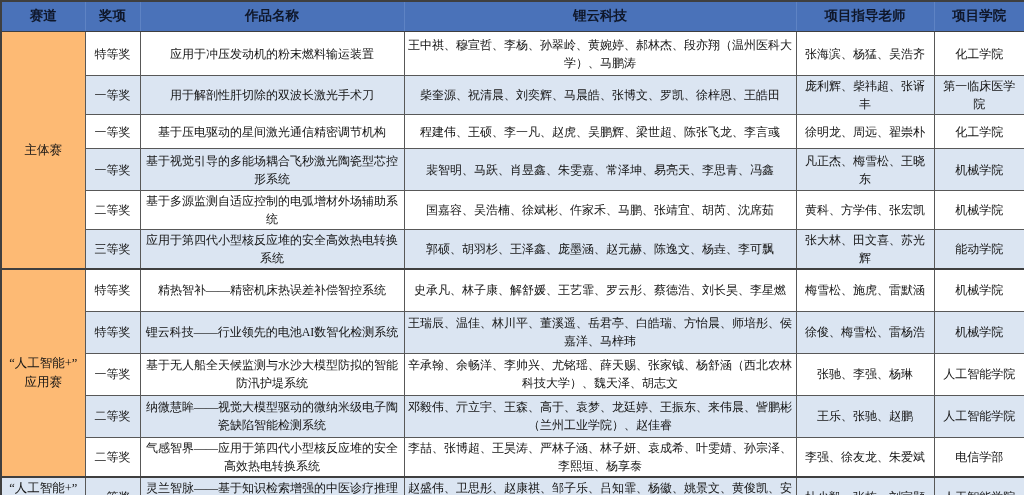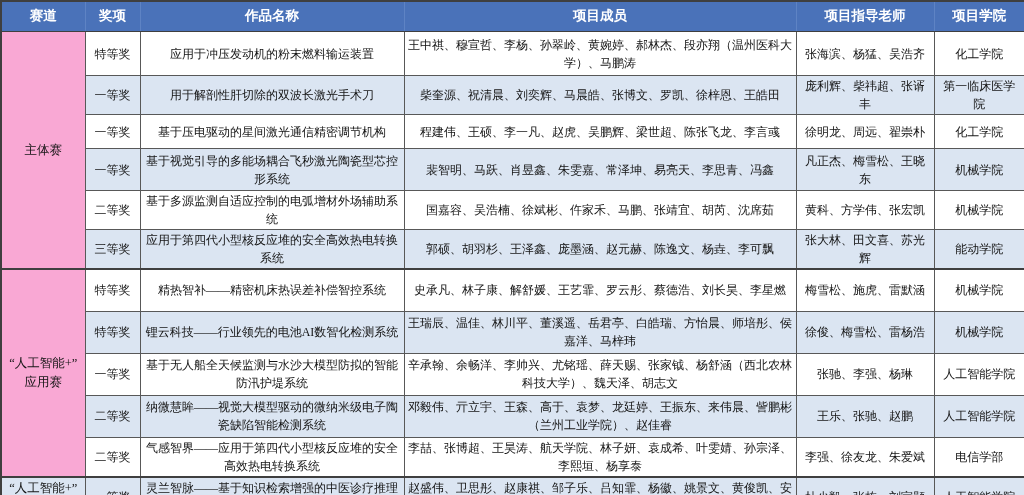"赛道" thead th { color: #ffffff -> #0f172a }
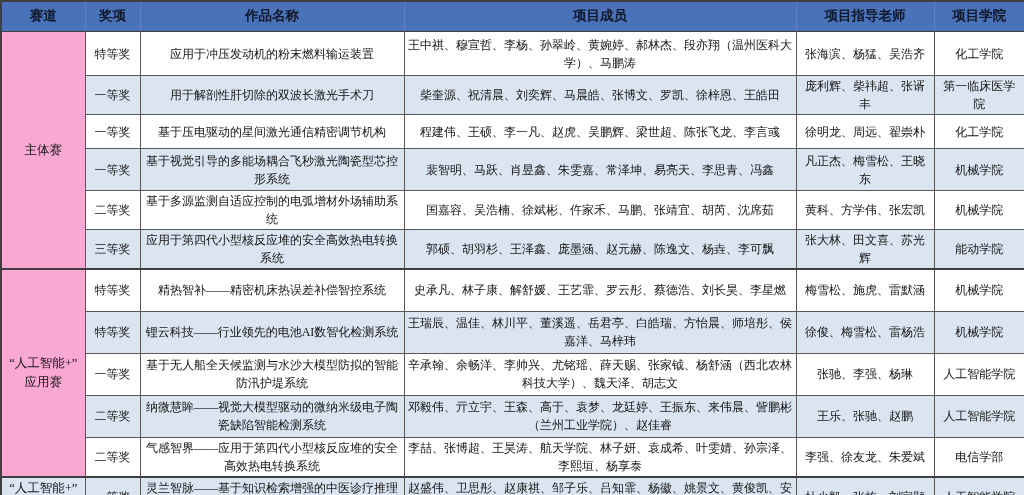"项目成员" th { text: 项目成员 -> 锂云科技 }
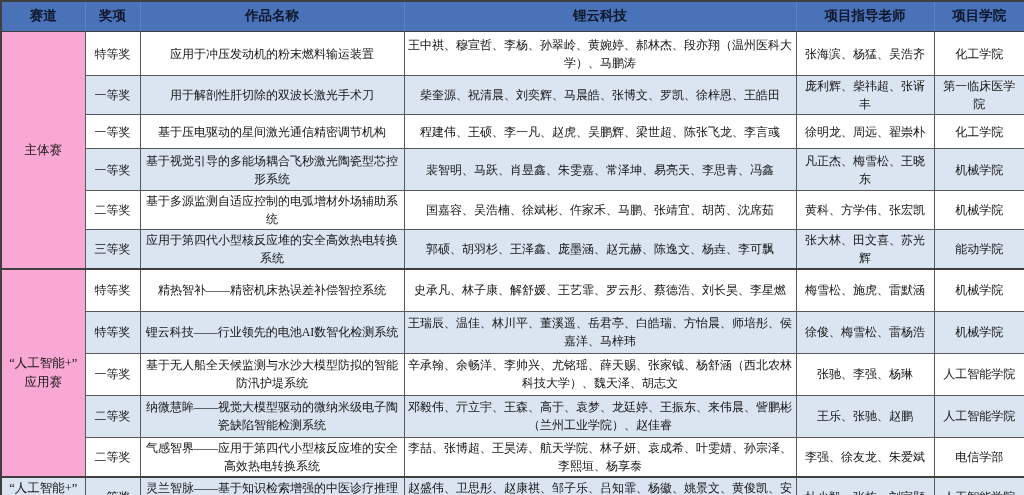"主体赛" td.track-cell { background: #f9a8d4 -> #fdba74 }
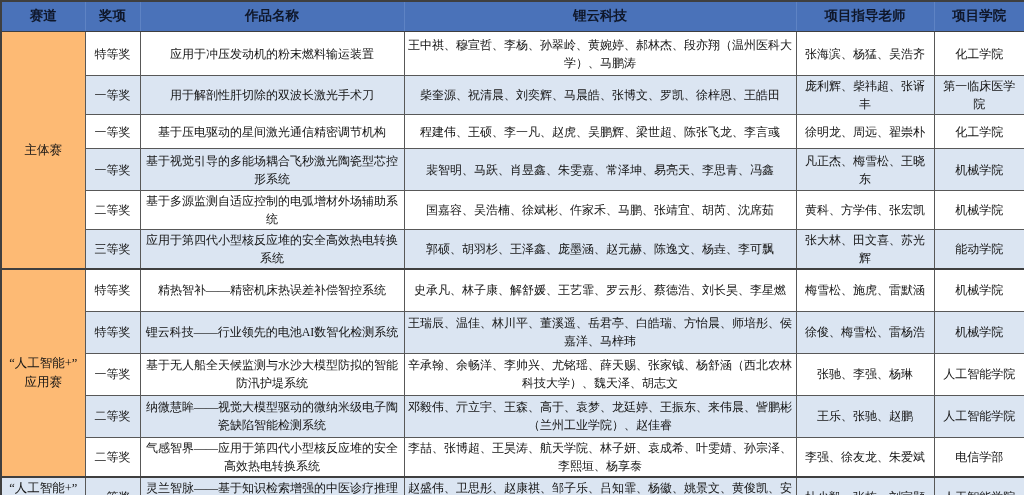"李喆、张博超、王昊涛、航天学院、林子妍、袁成希、叶雯婧、孙宗泽、李熙垣、杨享泰" td { text: 航天学院 -> 严林子涵 }
